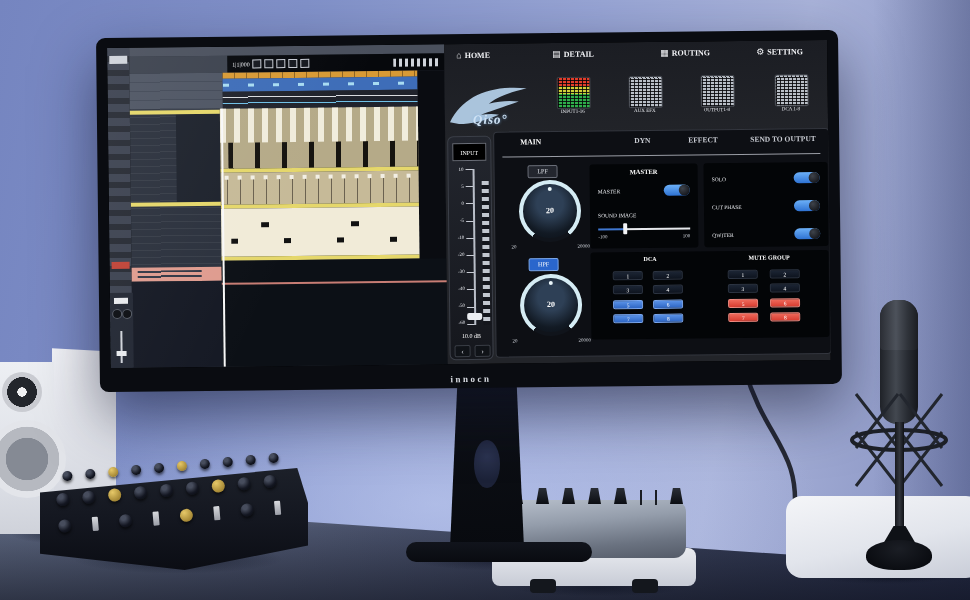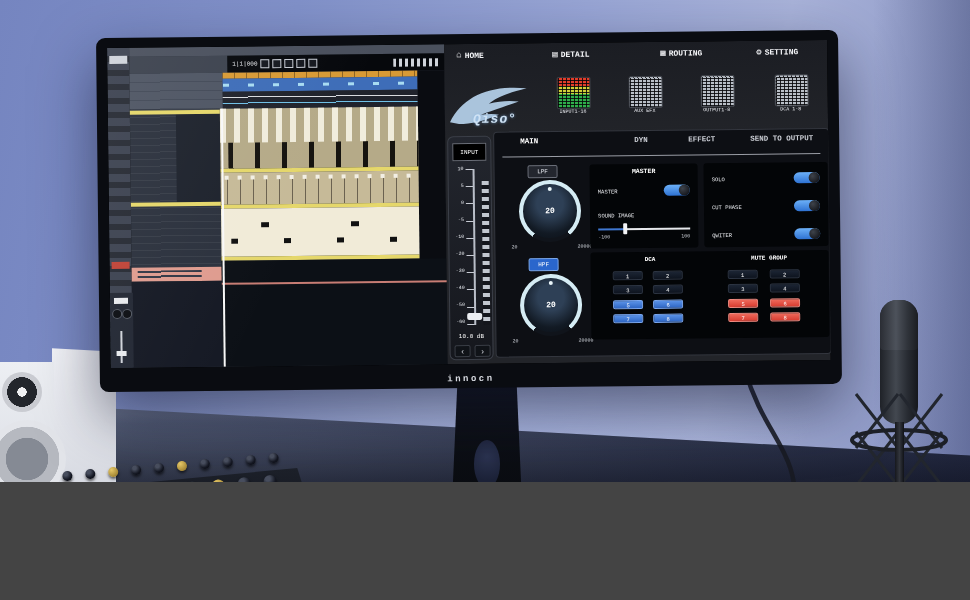"innocn" .scene { font-family: Liberation Mono, monospace -> Liberation Serif, serif; height: 482px -> 600px }
